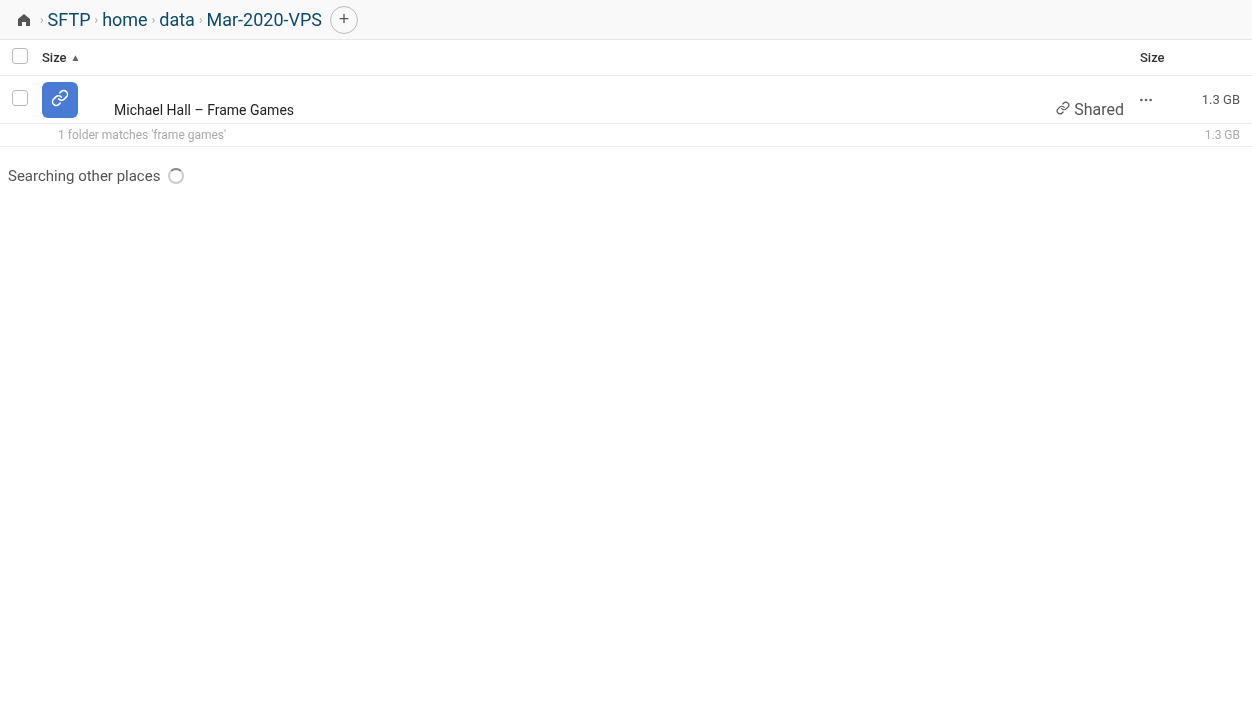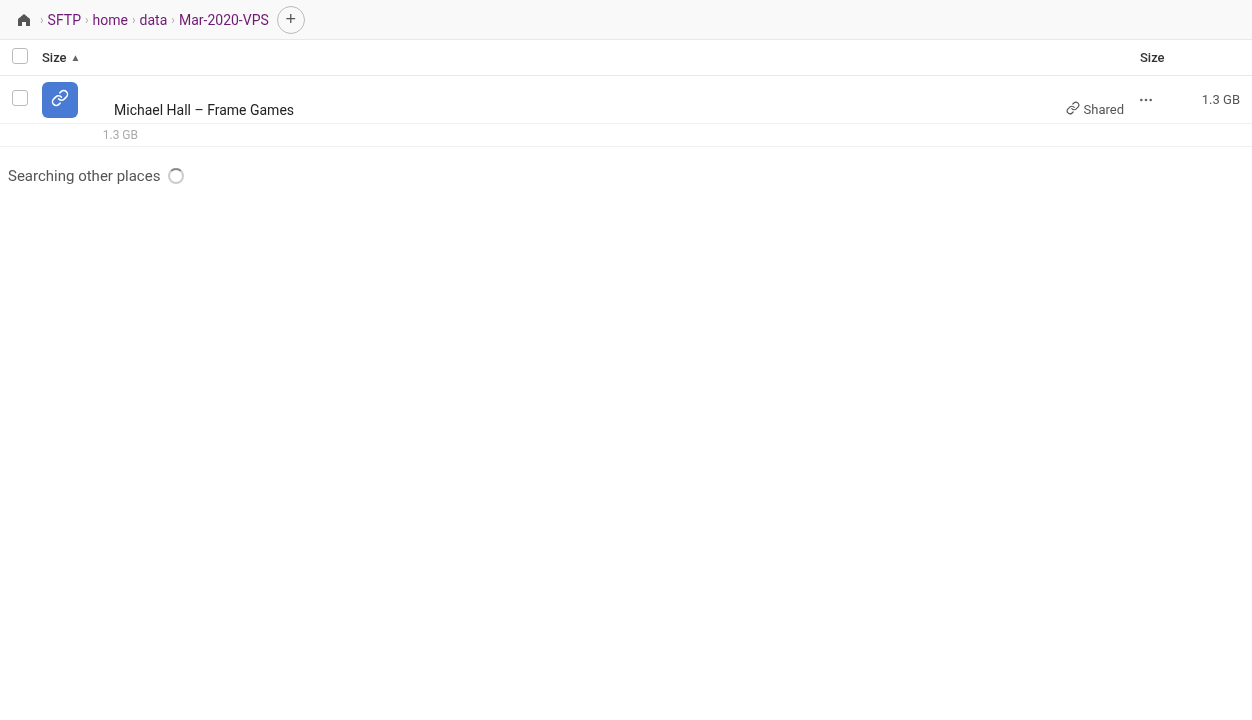"SFTP" .breadcrumb-item { color: #701a75 -> #0c4a6e; font-size: 14px -> 18px }
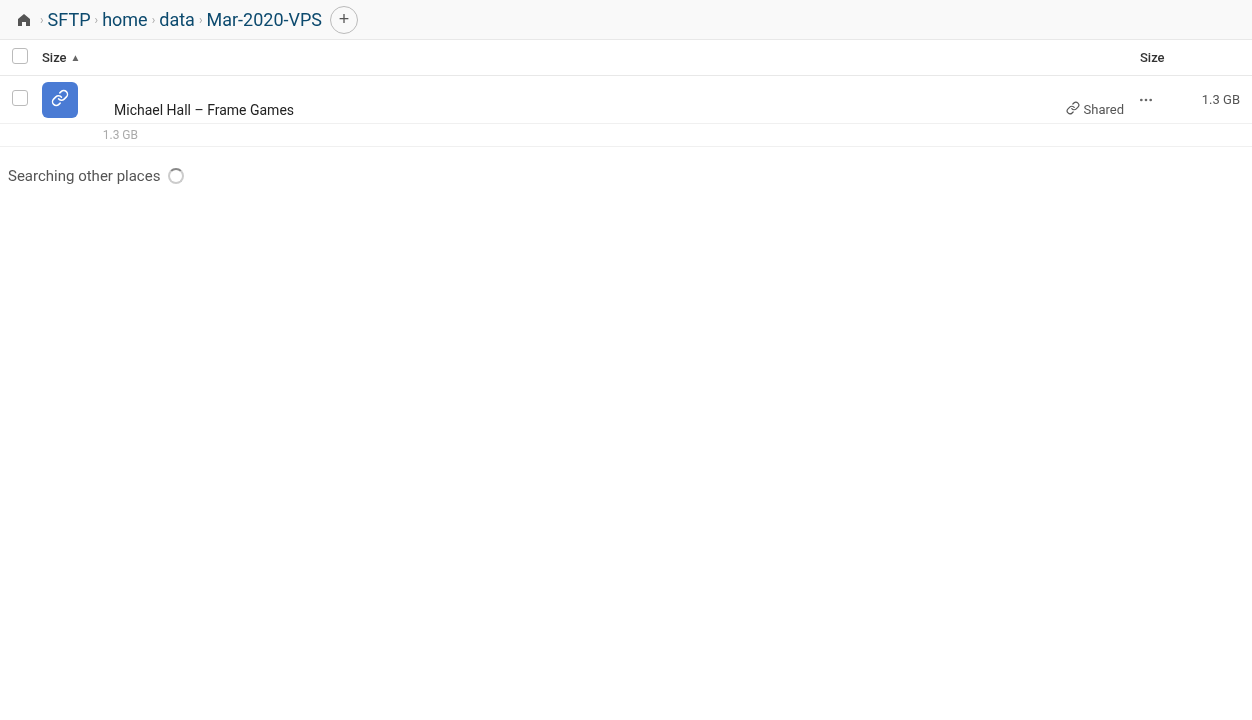"Shared" .shared-badge { font-size: 13px -> 16px }
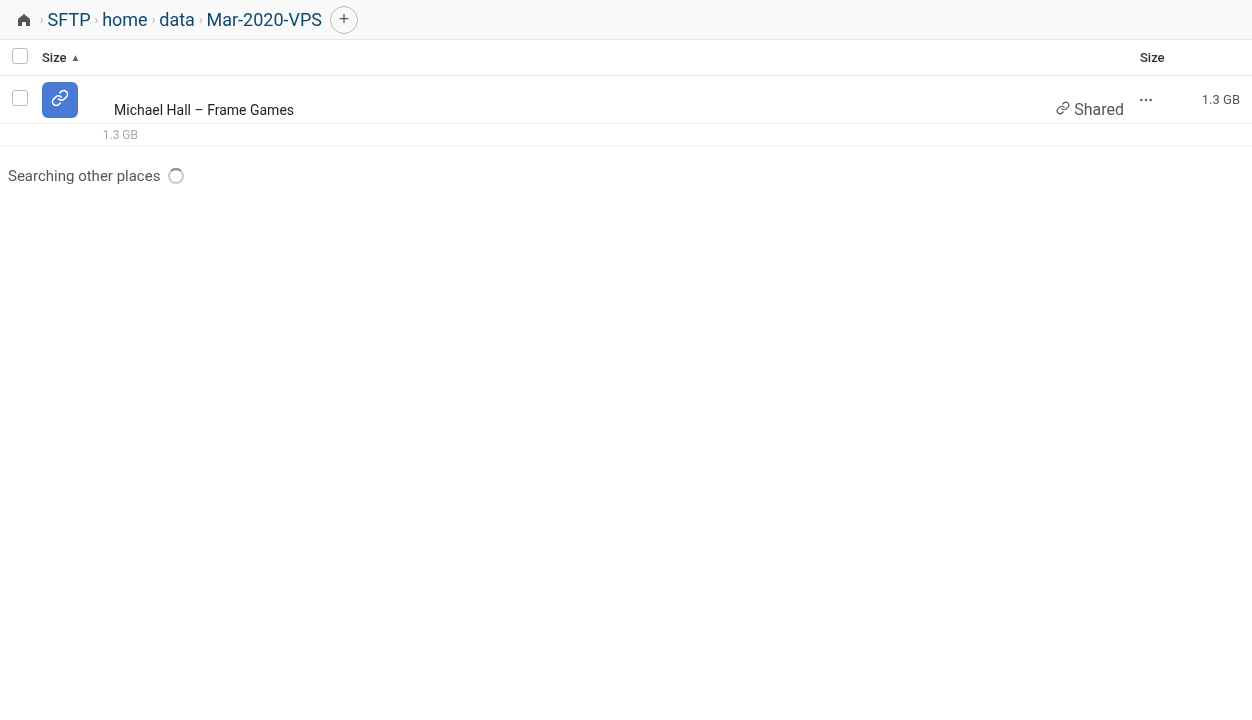"1 folder matches 'frame games'" span.match-info-text { html: none -> <span>1 folder matches 'frame games'</span> }
